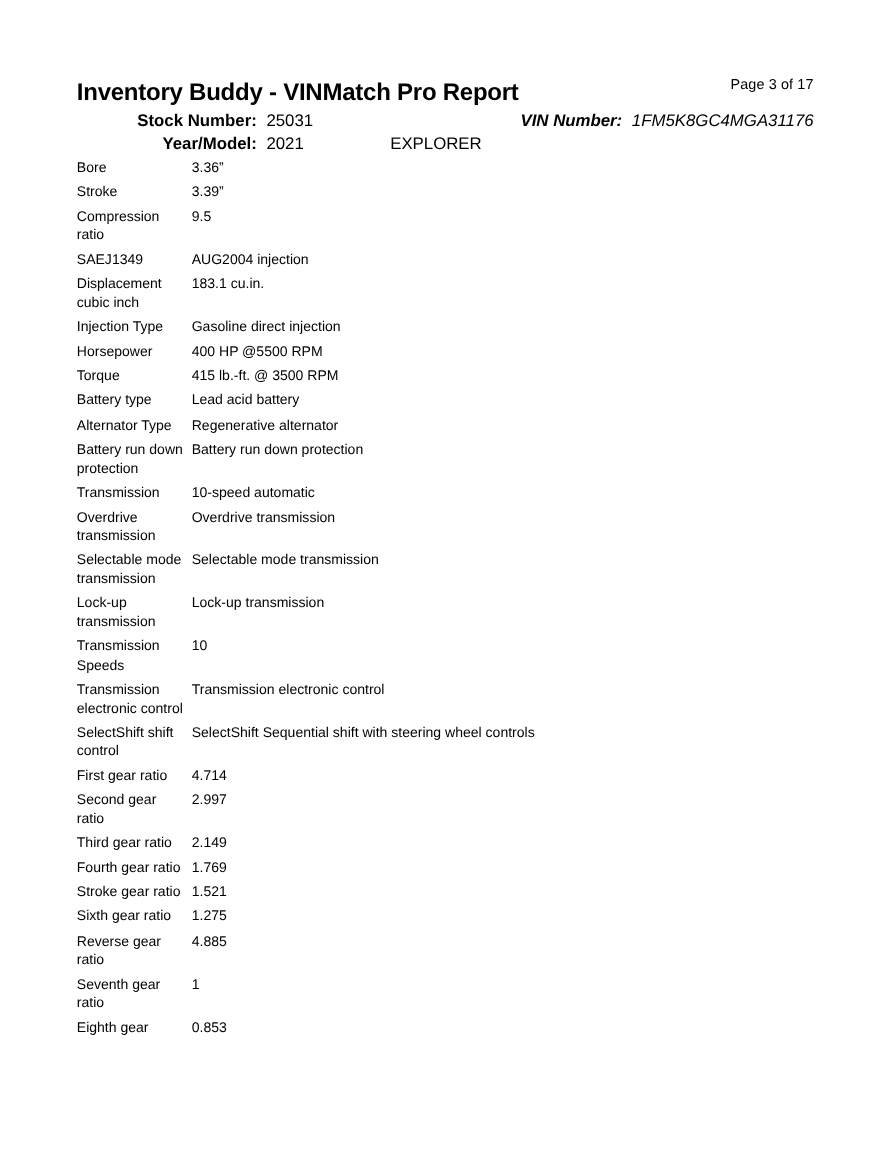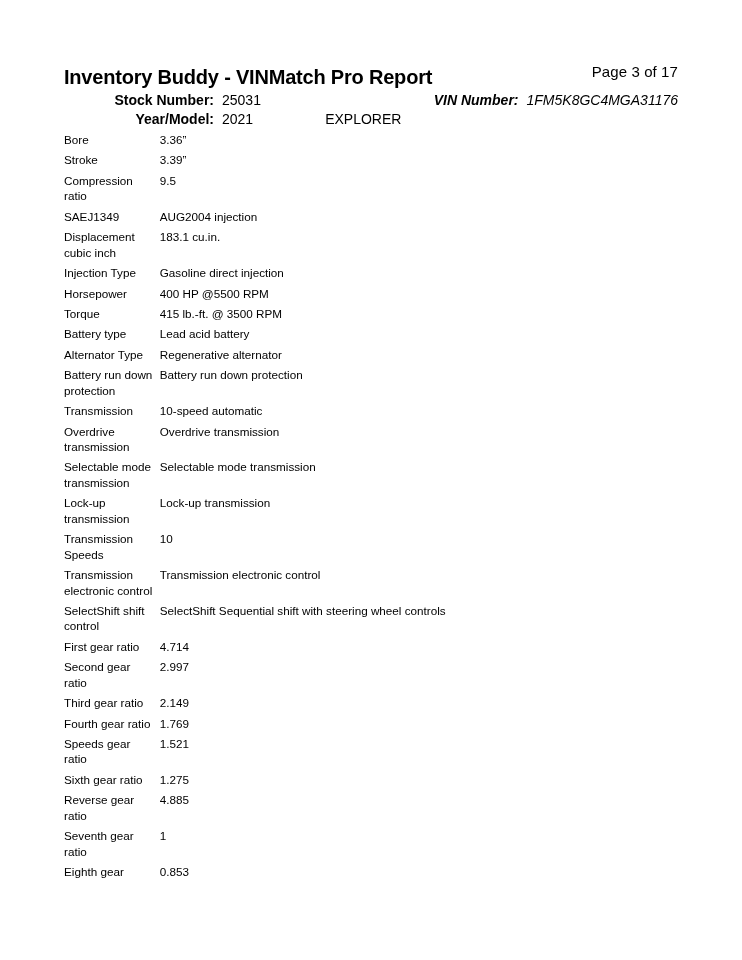"Page 3 of 17" .page-number { font-size: 15px -> 12px }
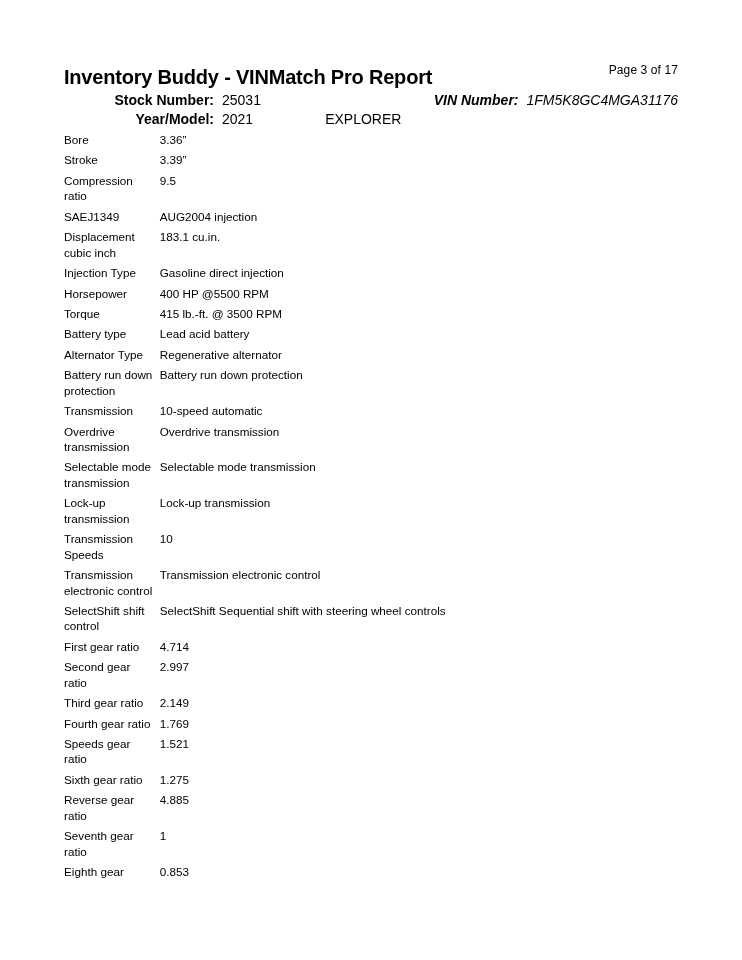"Speeds gear ratio" td.k { text: Speeds -> Stroke }
